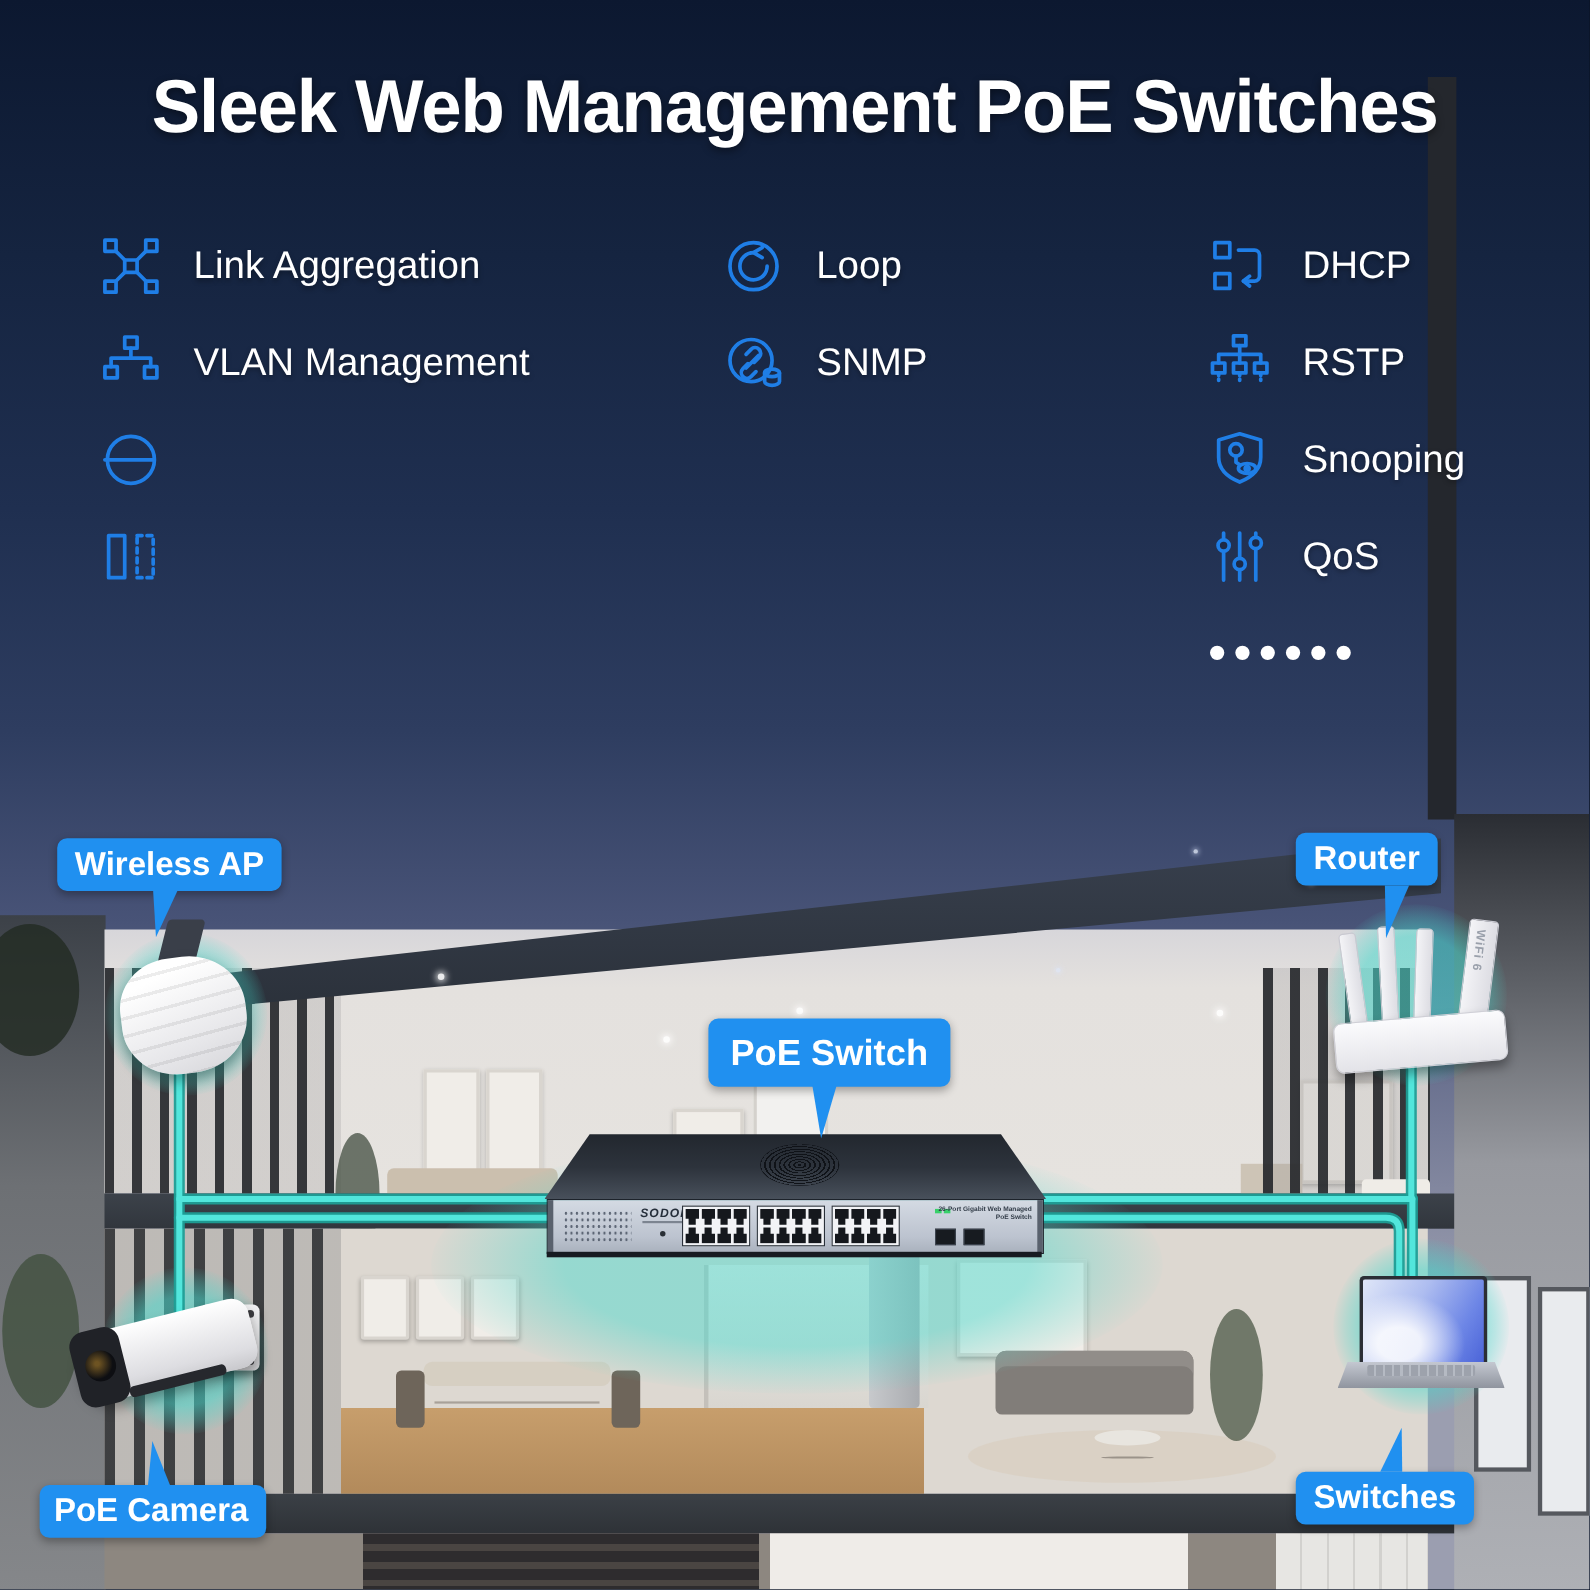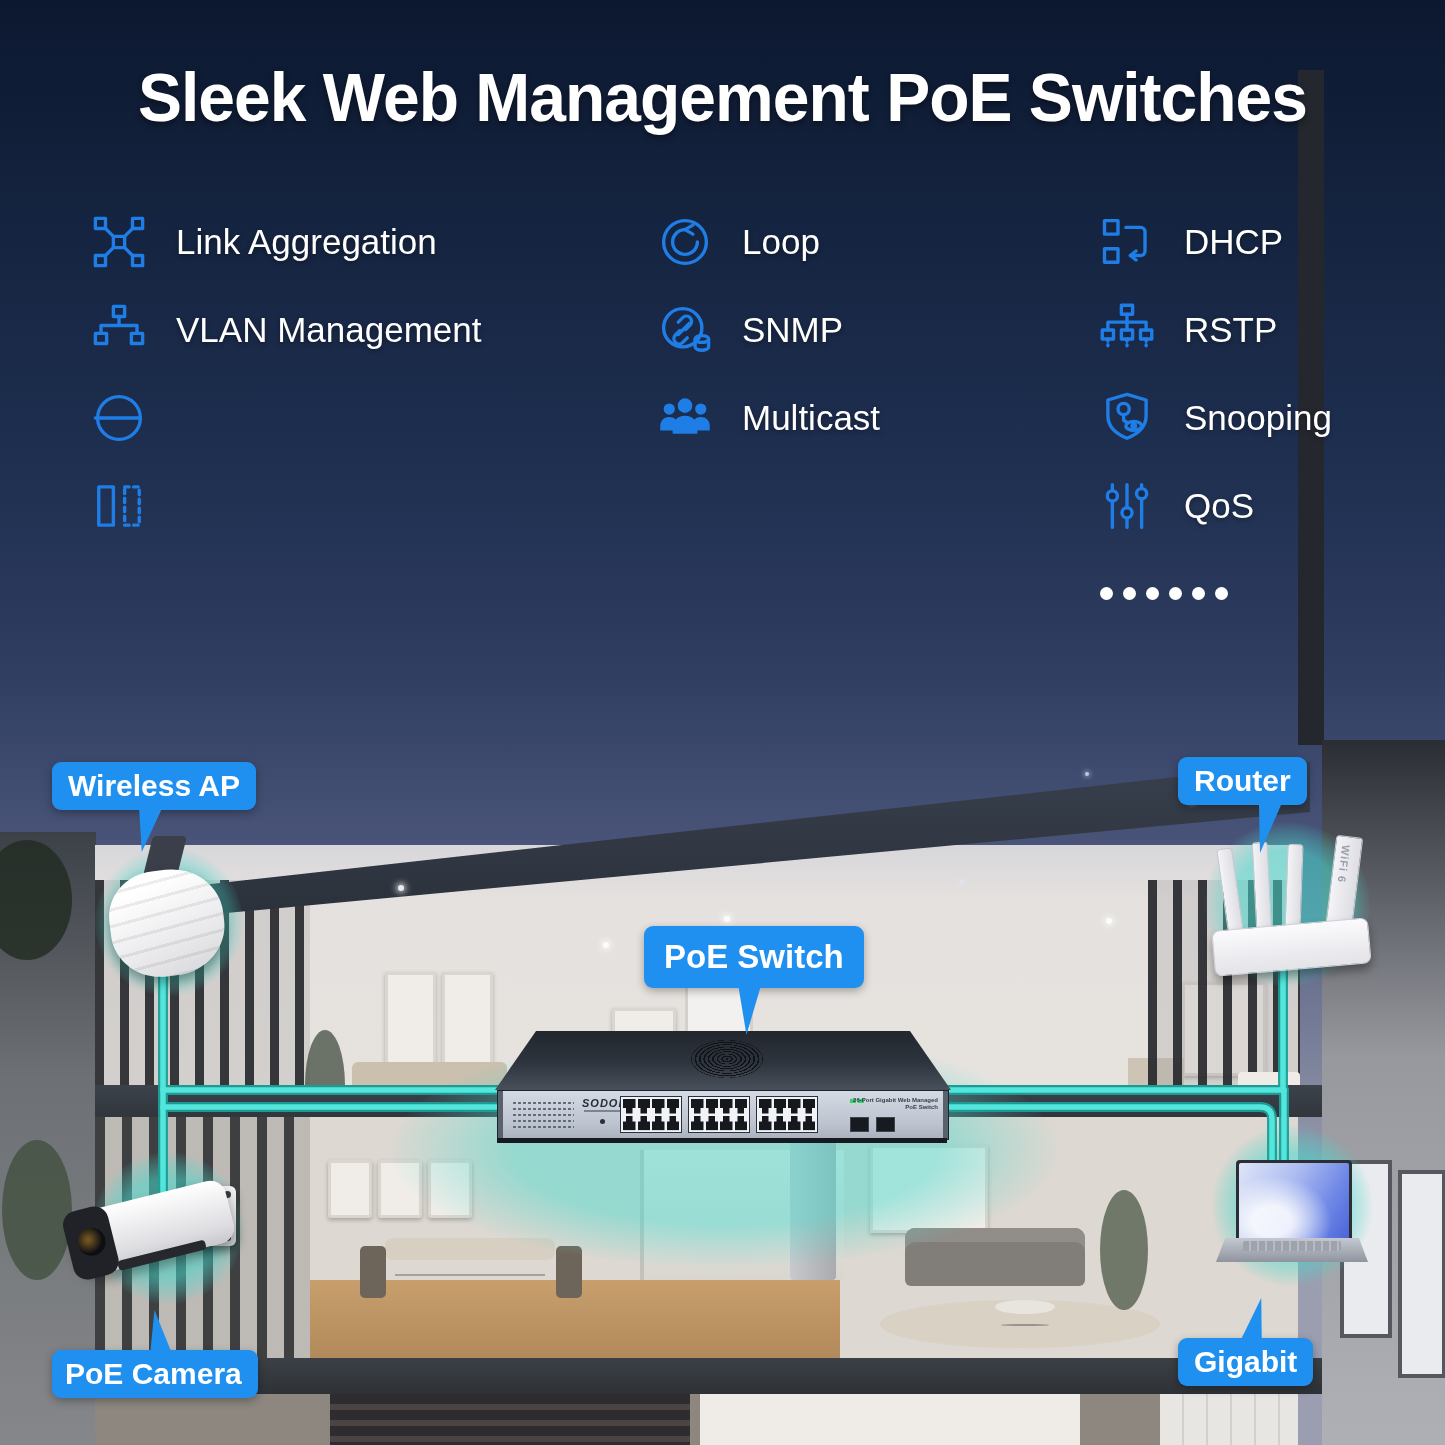"Multicast" div.feat { html: <div> <span> <svg> <circle></circle> <circle></circle> <circle></circle> <path></path> <path></path> <path></path> </svg> </span> <span>Multicast</span> </div> -> none }
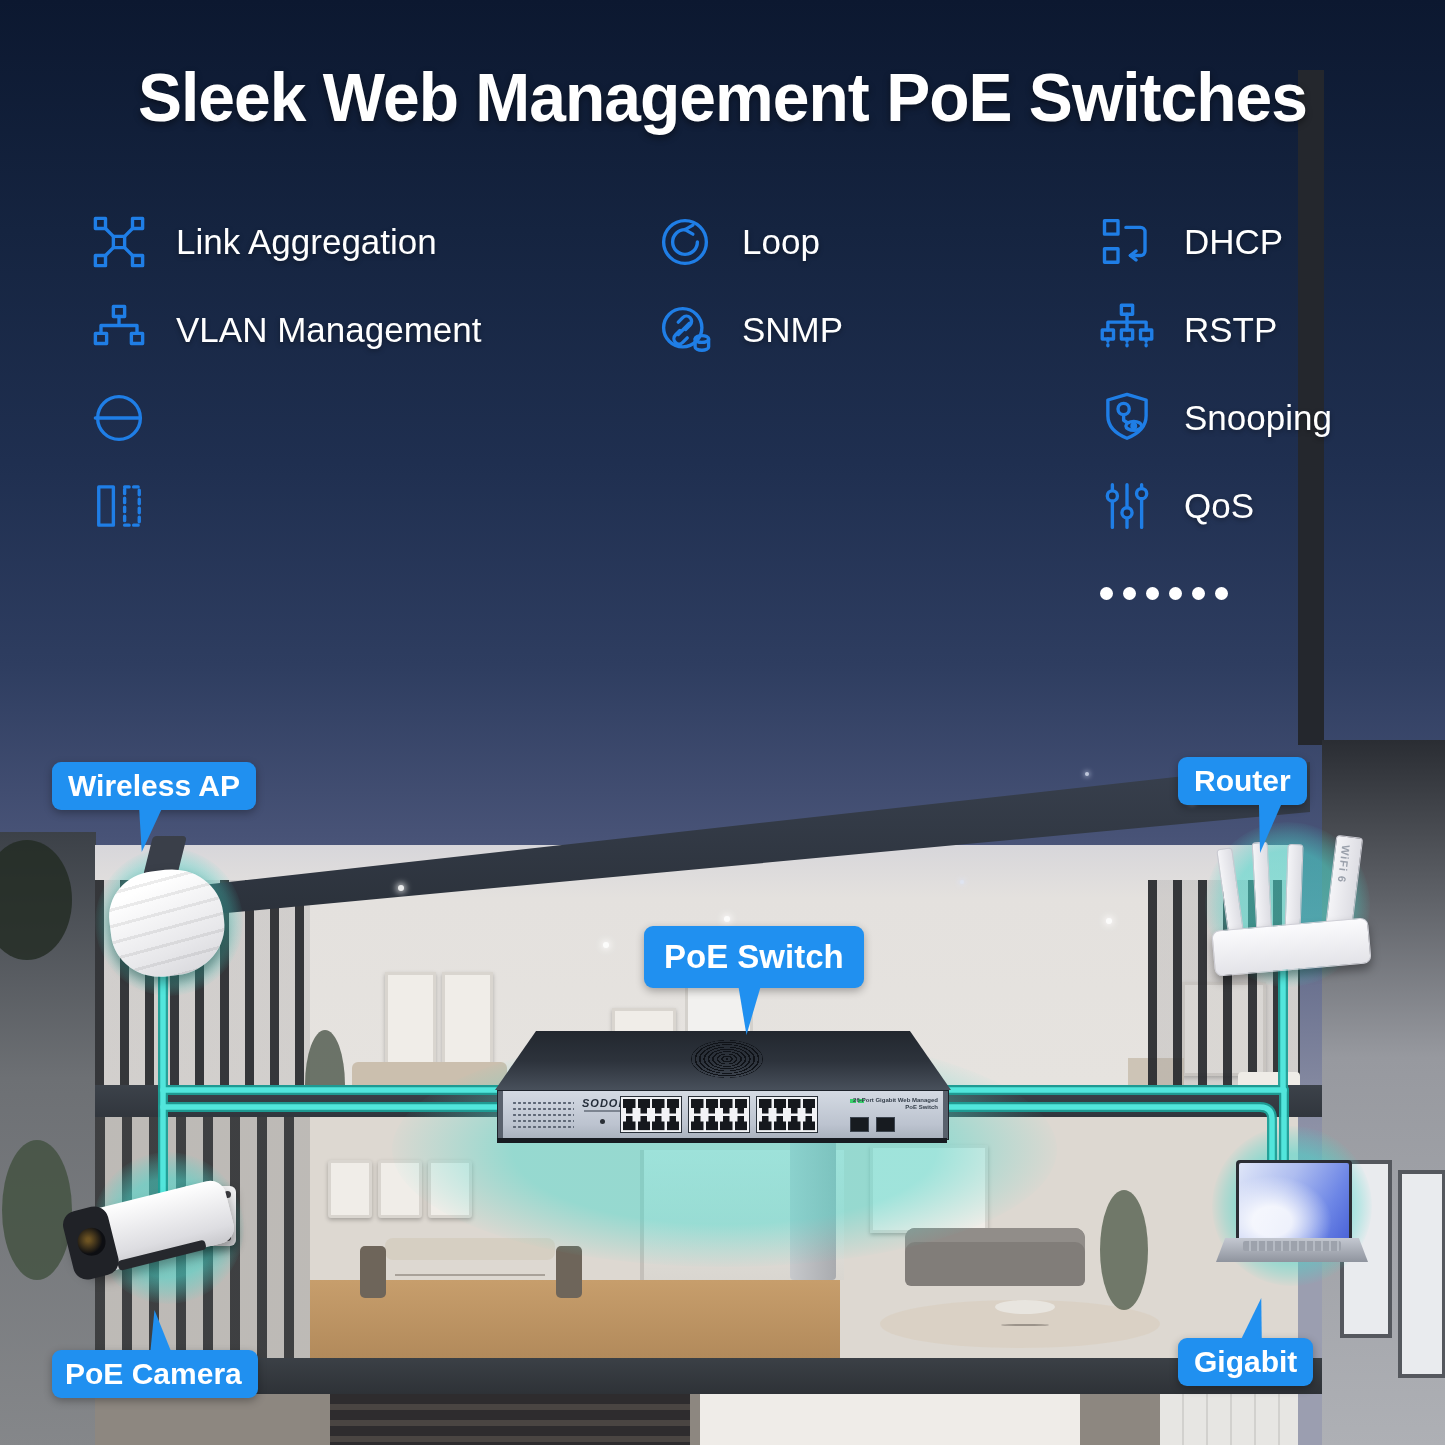"PoE Camera" div.callout { left: 52px -> 36px }
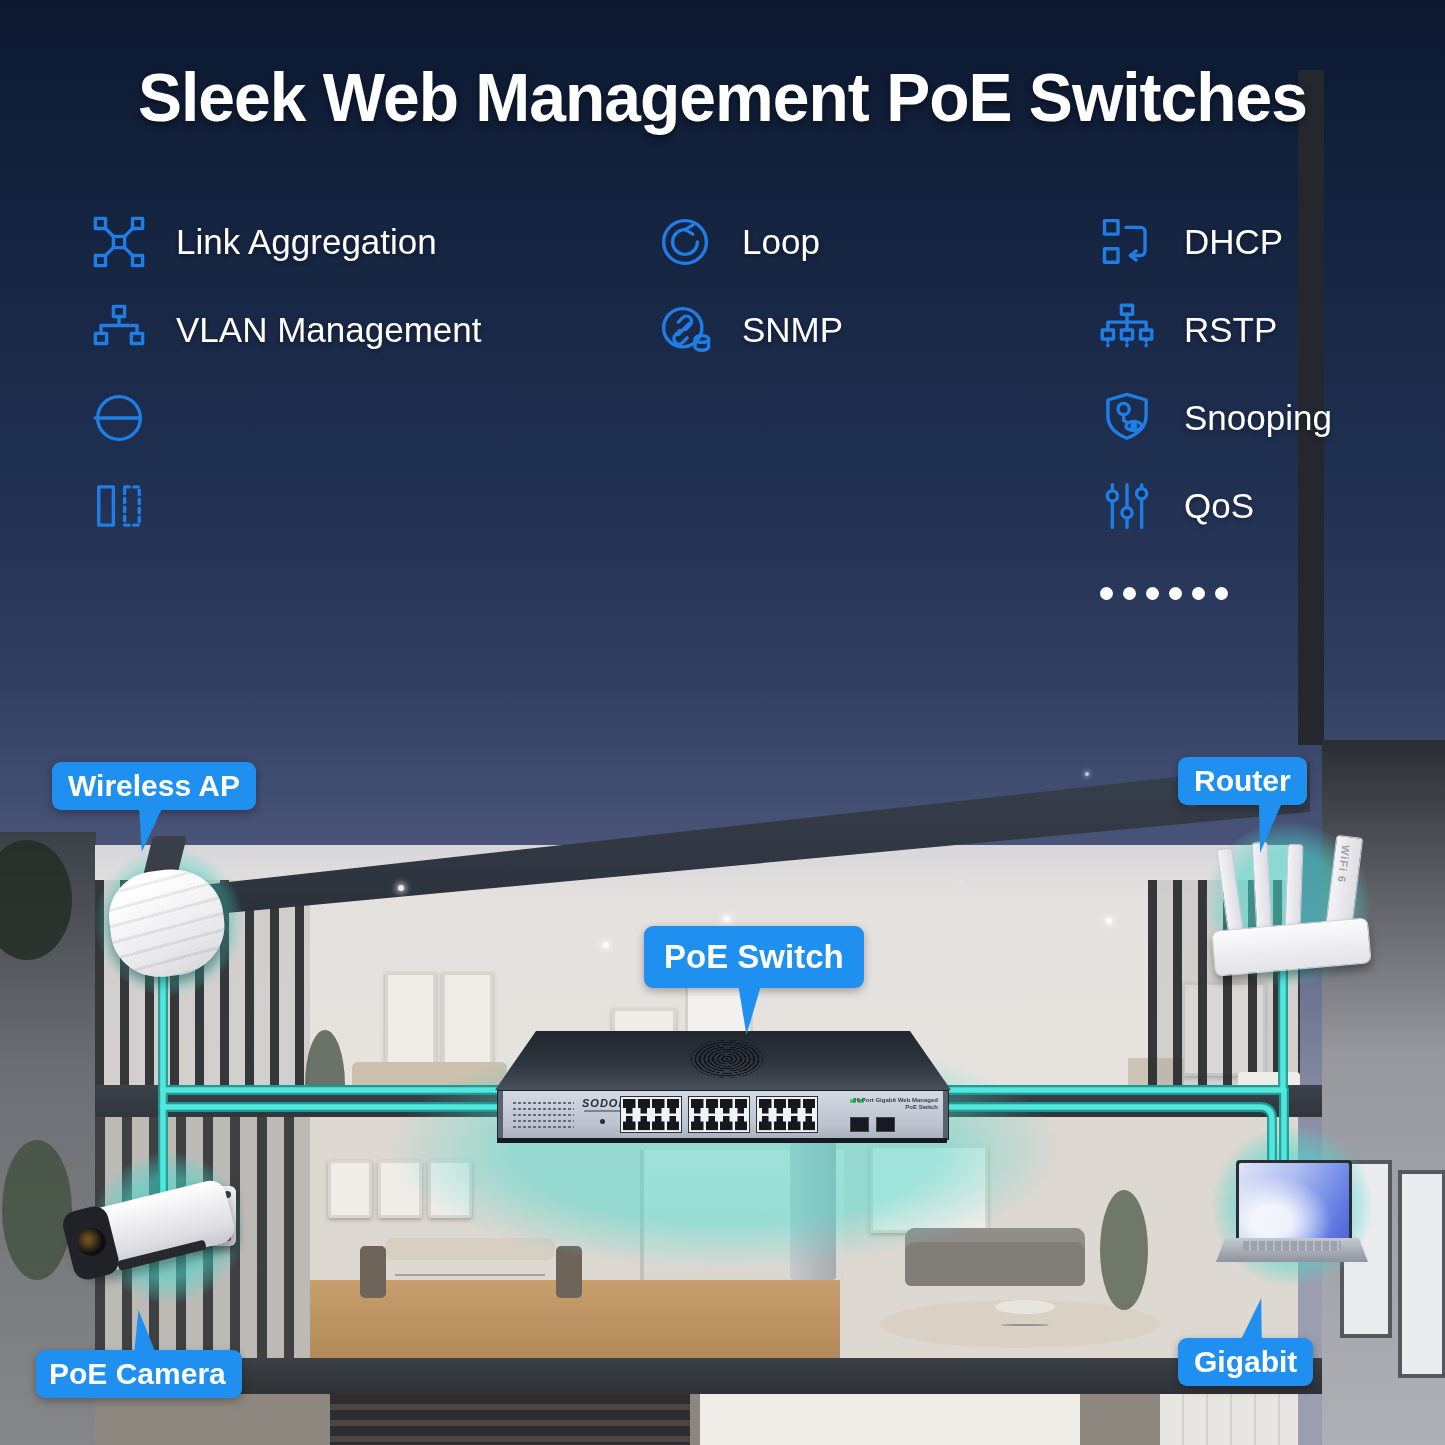"Gigabit" span { text: Gigabit -> Switches }
